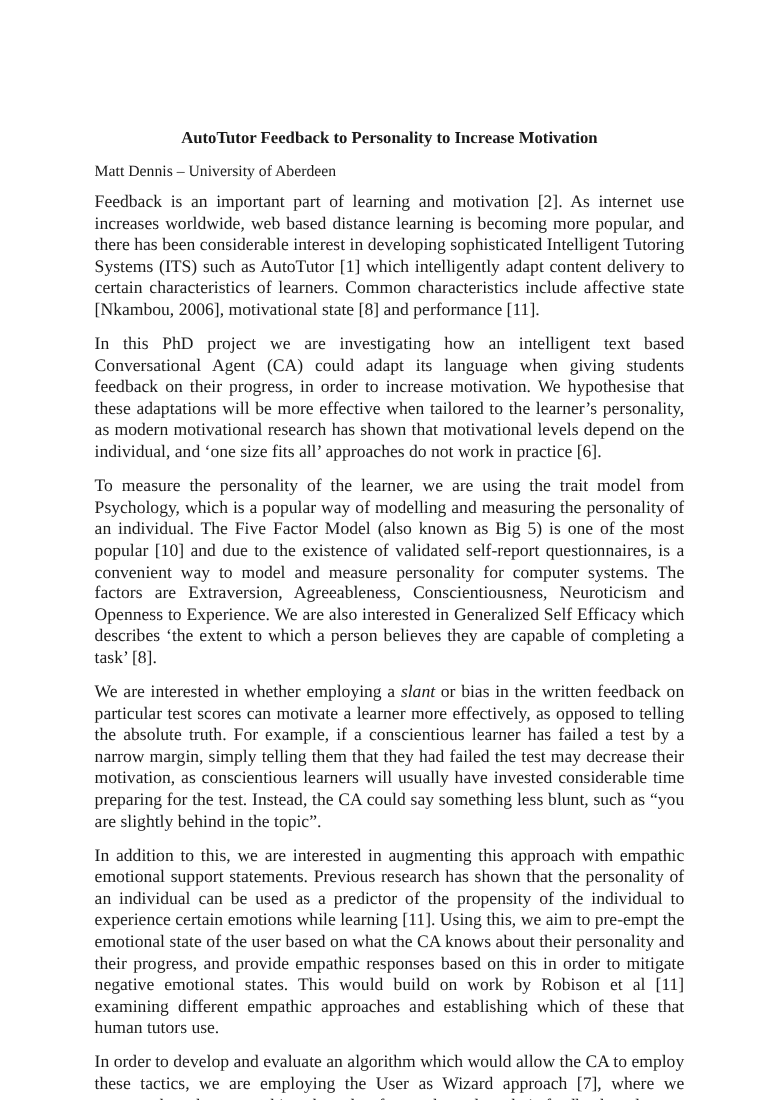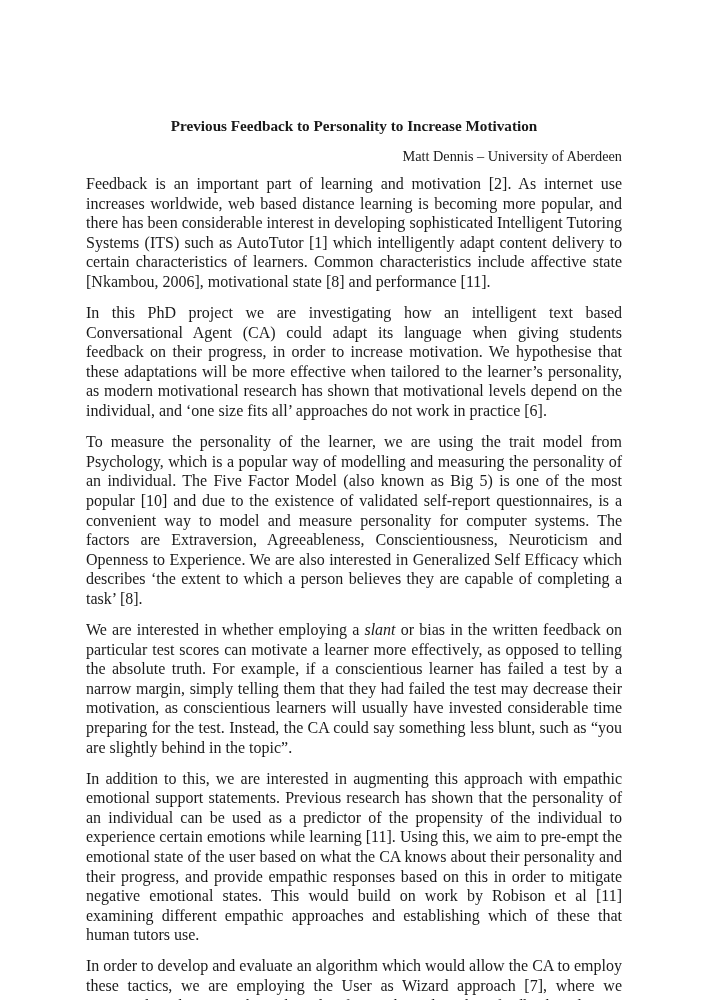"Previous Feedback to Personality to" h1.title { text: Previous -> AutoTutor }
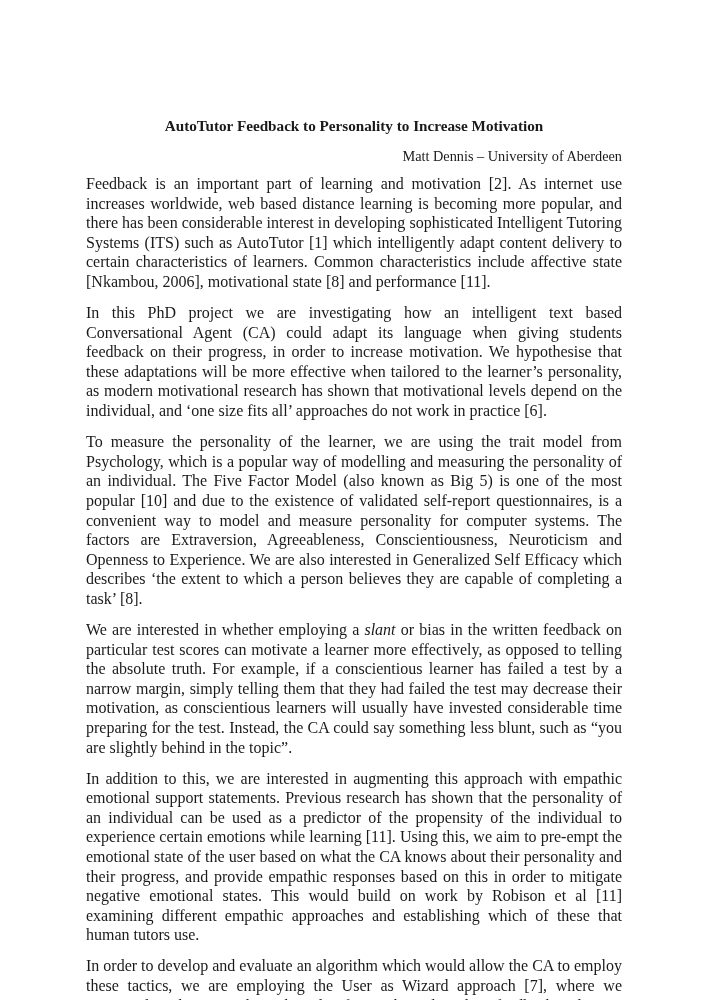"Matt Dennis – University of" .author { text-align: right -> left }
